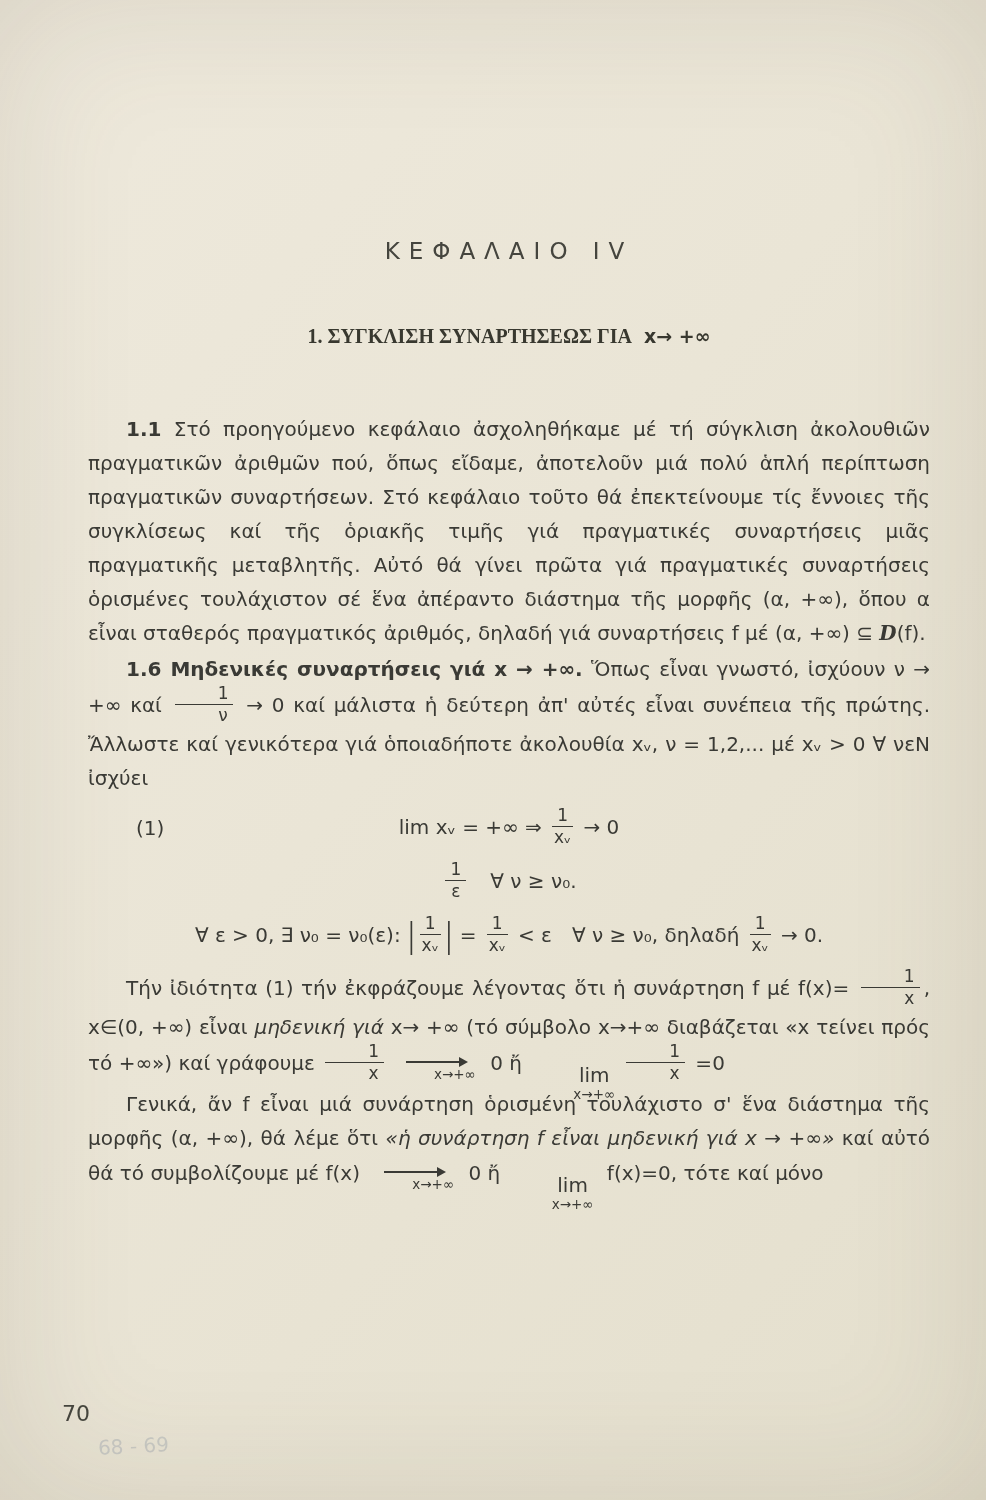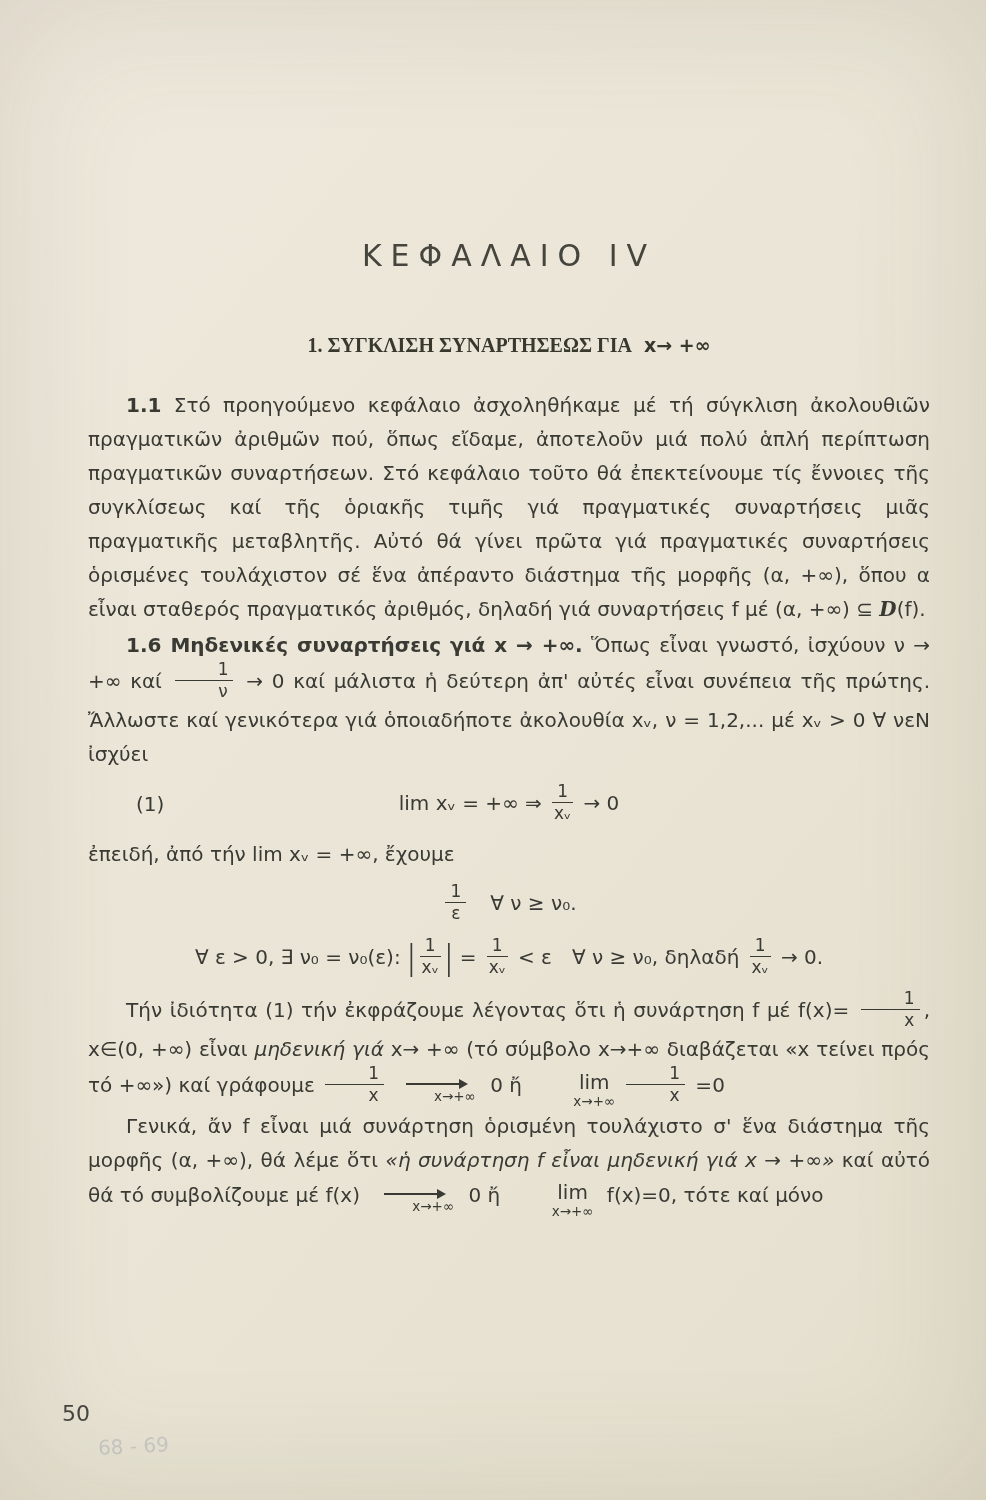"ΚΕΦΑΛΑΙΟ IV" .chapter { font-size: 30px -> 23px }
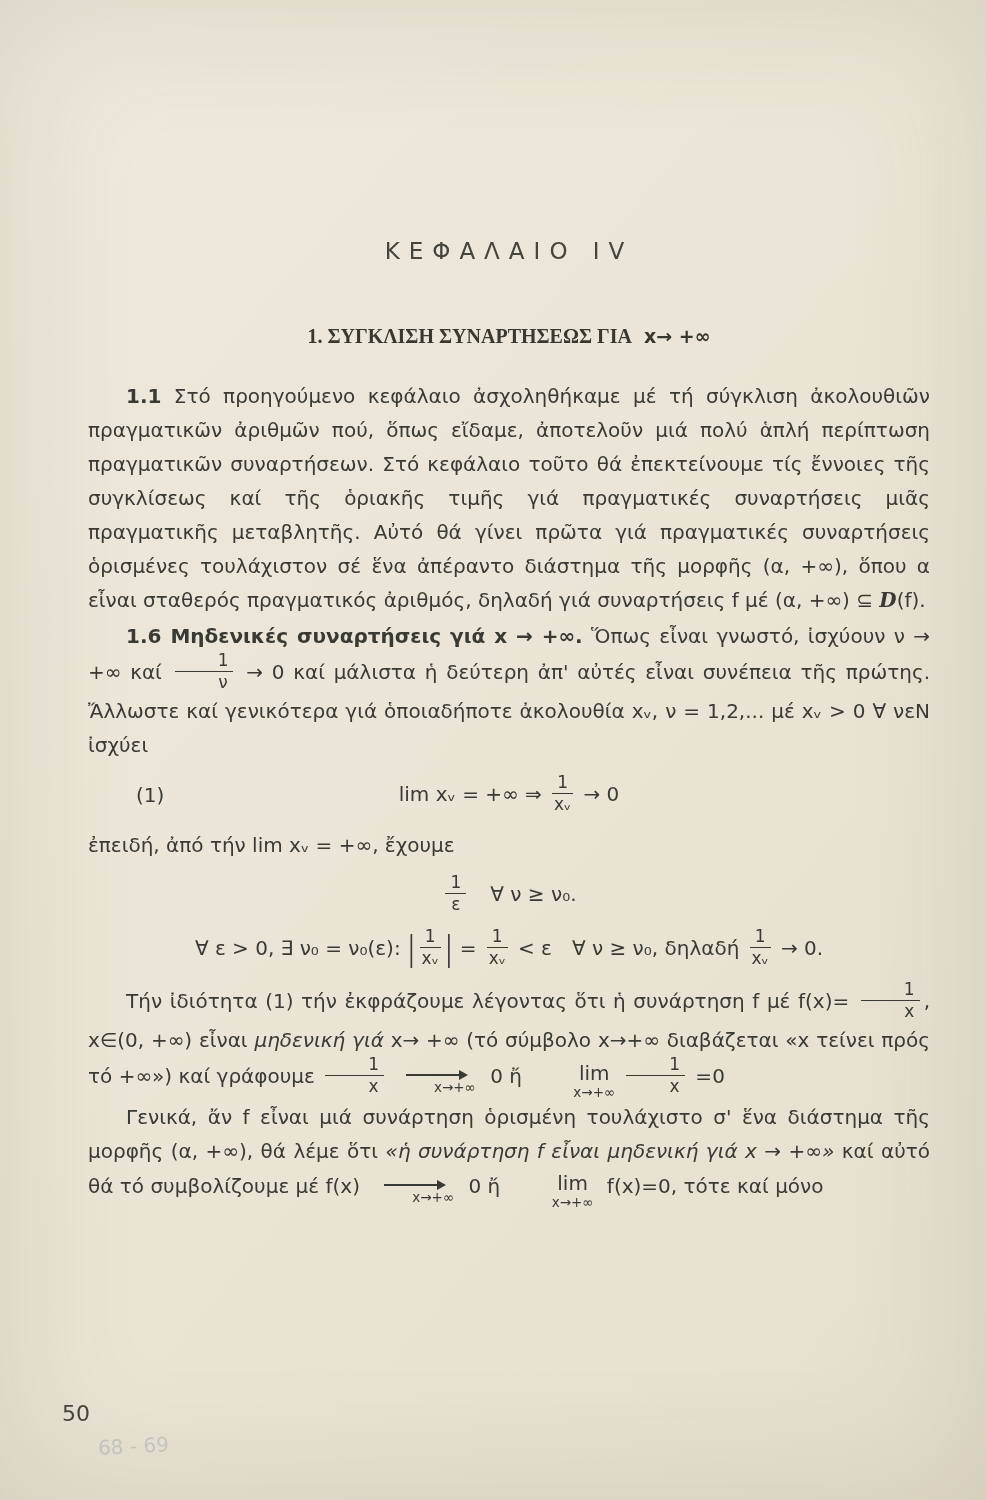"1.1 Στό προηγούμενο κεφάλαιο" .body-text { margin-top: 31px -> 64px }
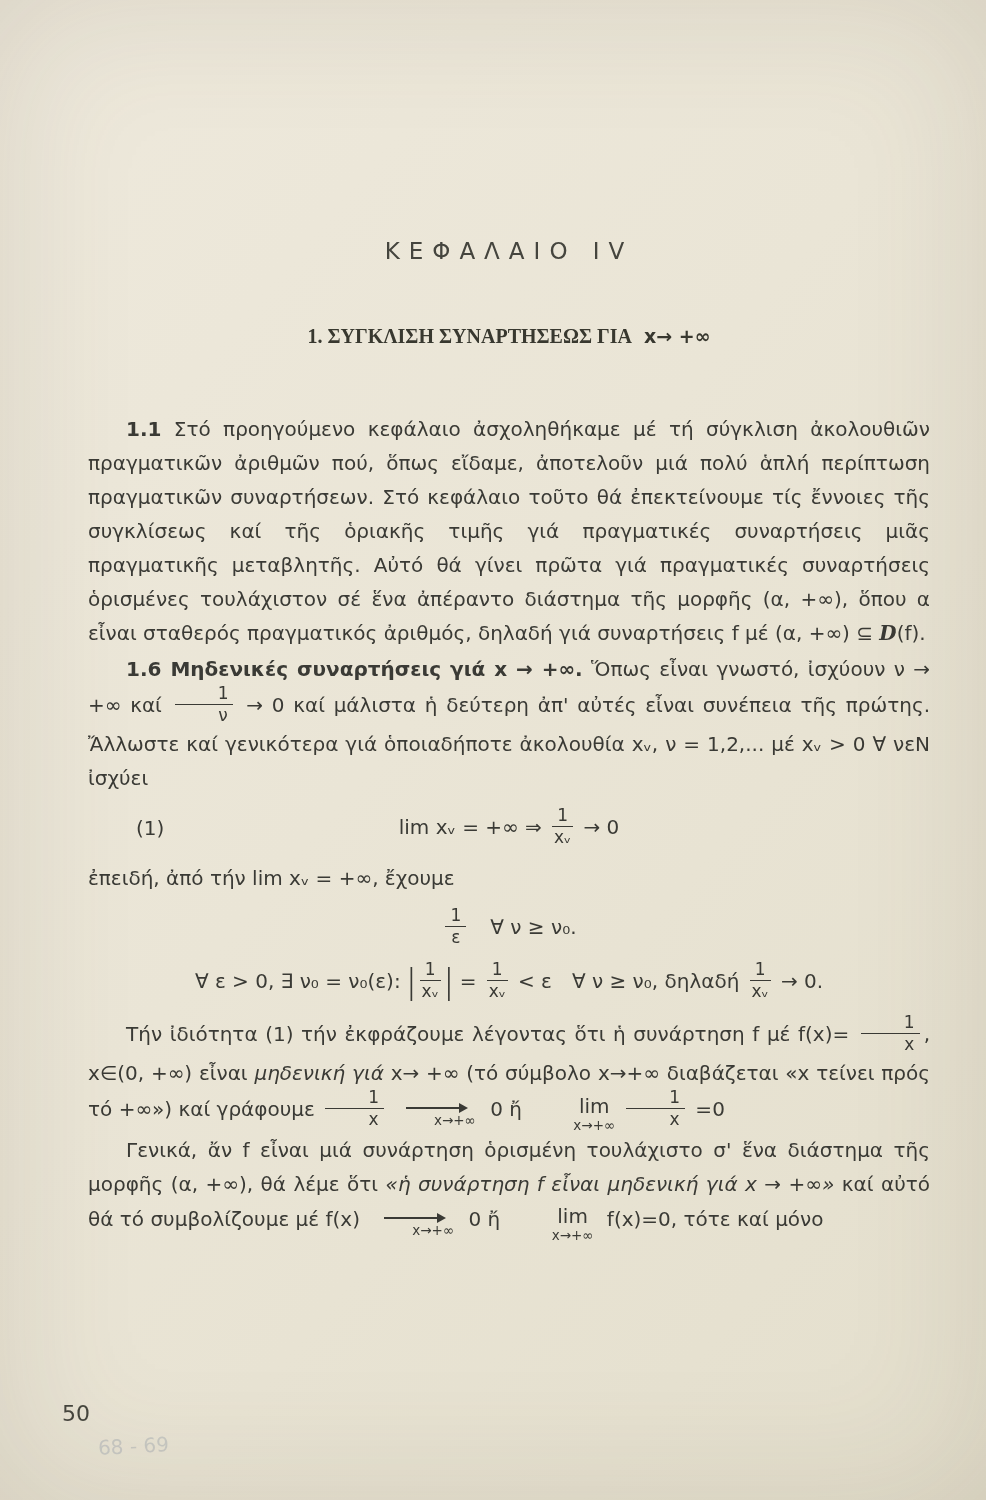"ἐπειδή, ἀπό τήν lim xᵥ" p.noindent { html: <p>ἐπειδή, ἀπό τήν lim xᵥ = +∞, ἔχουμε</p> -> none }
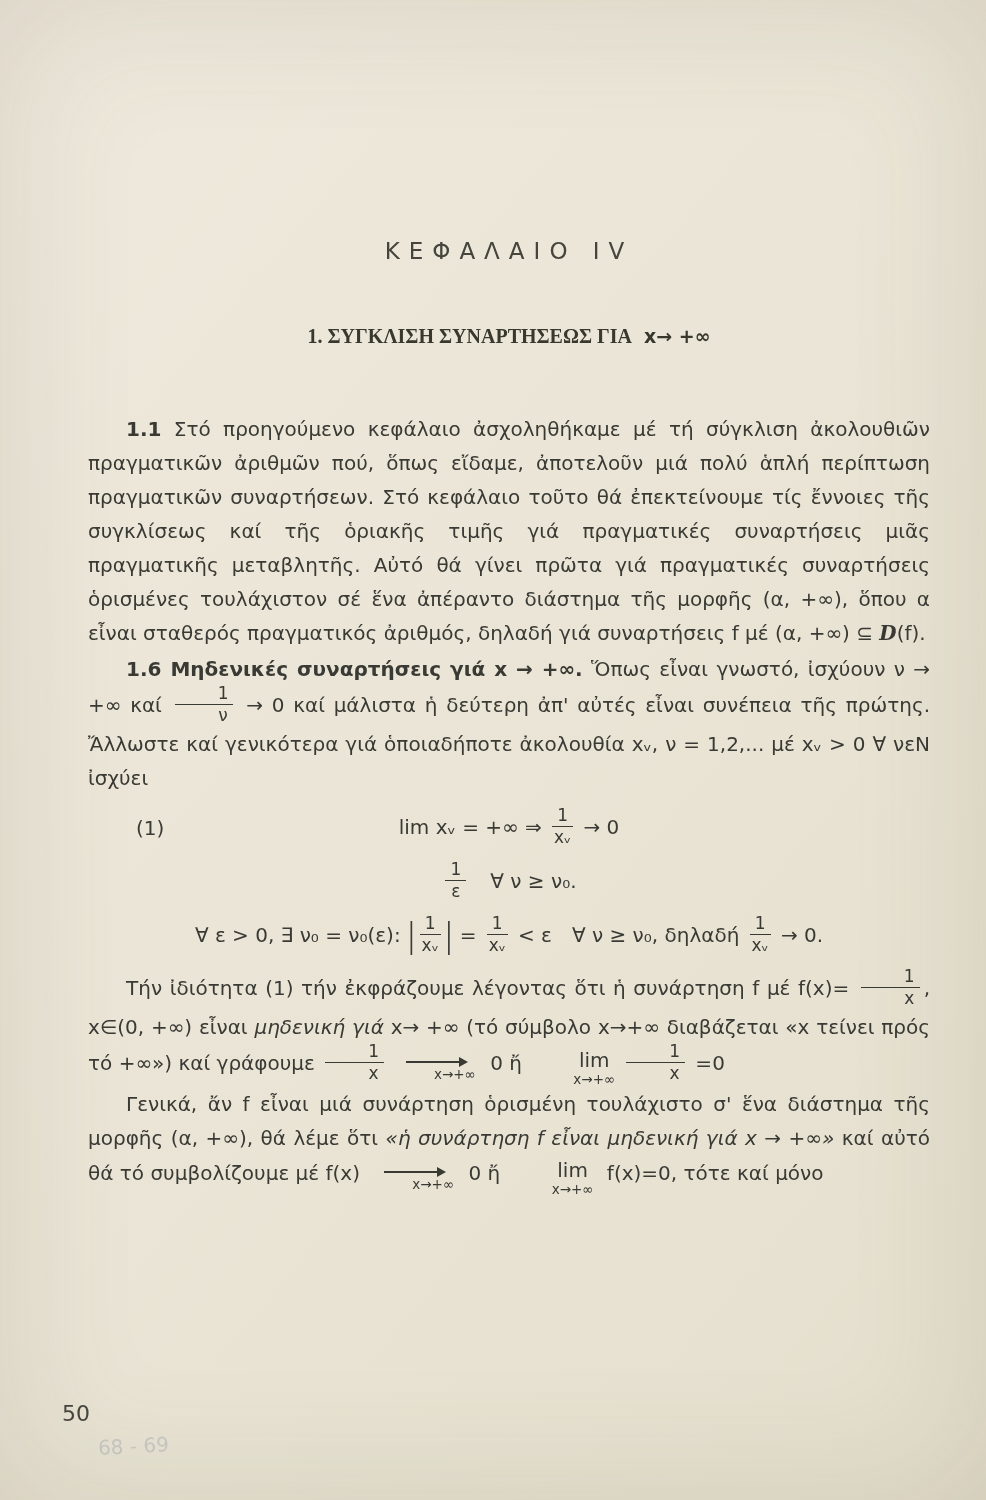"lim" .limstack { top: 4px -> 19px }
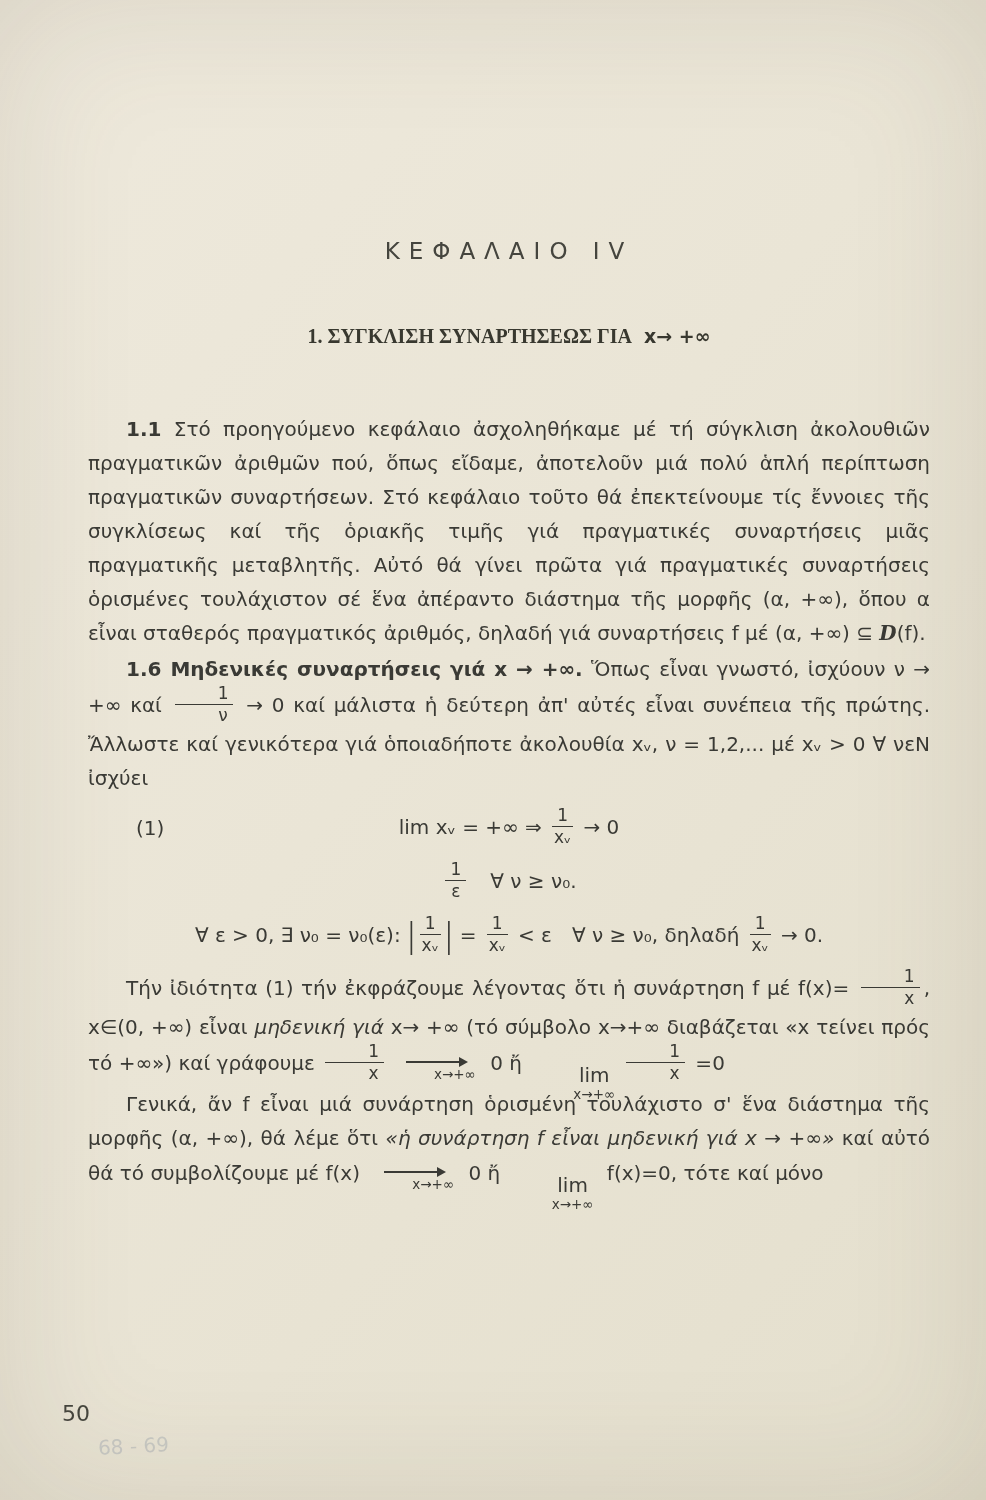"50" div.page-number { text: 50 -> 70 }
